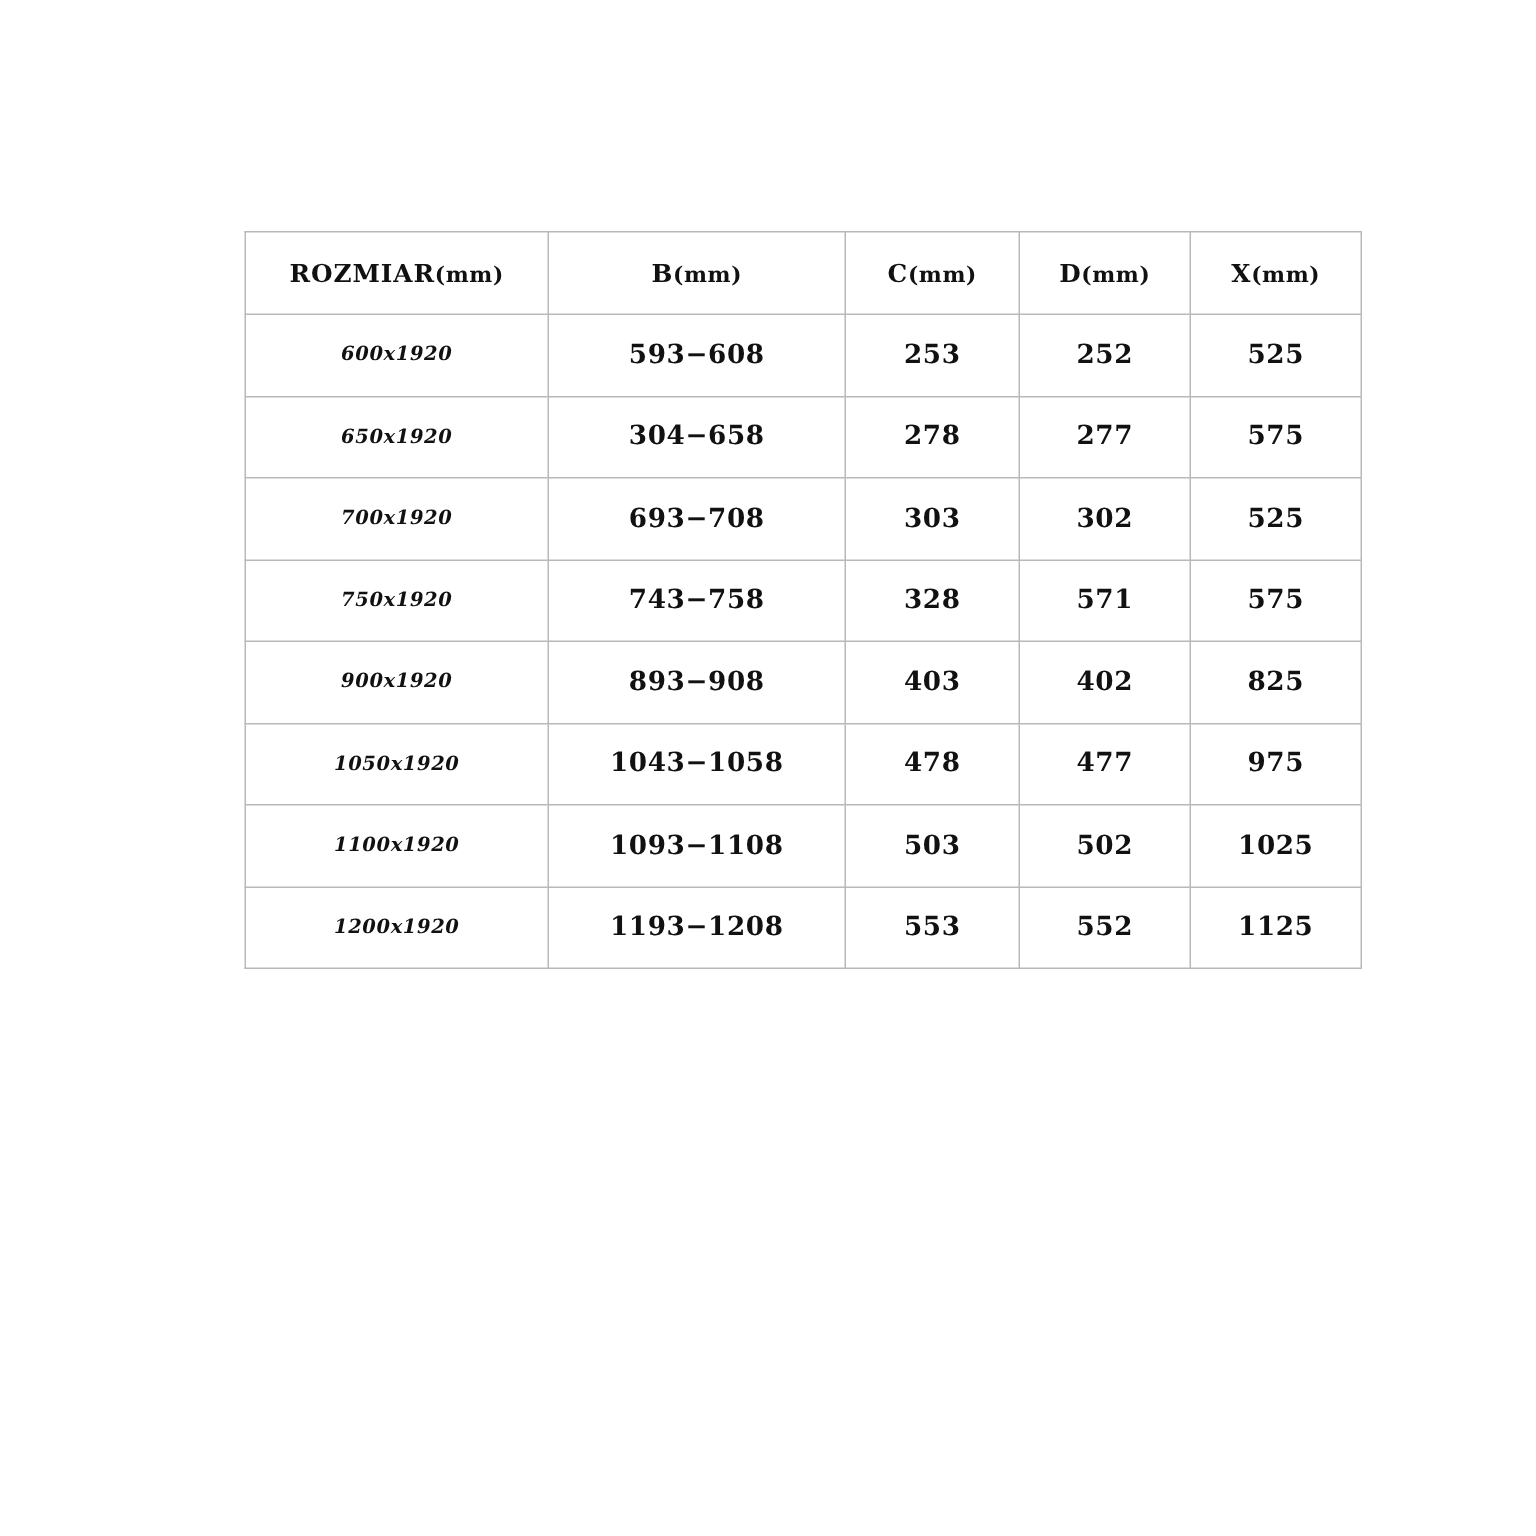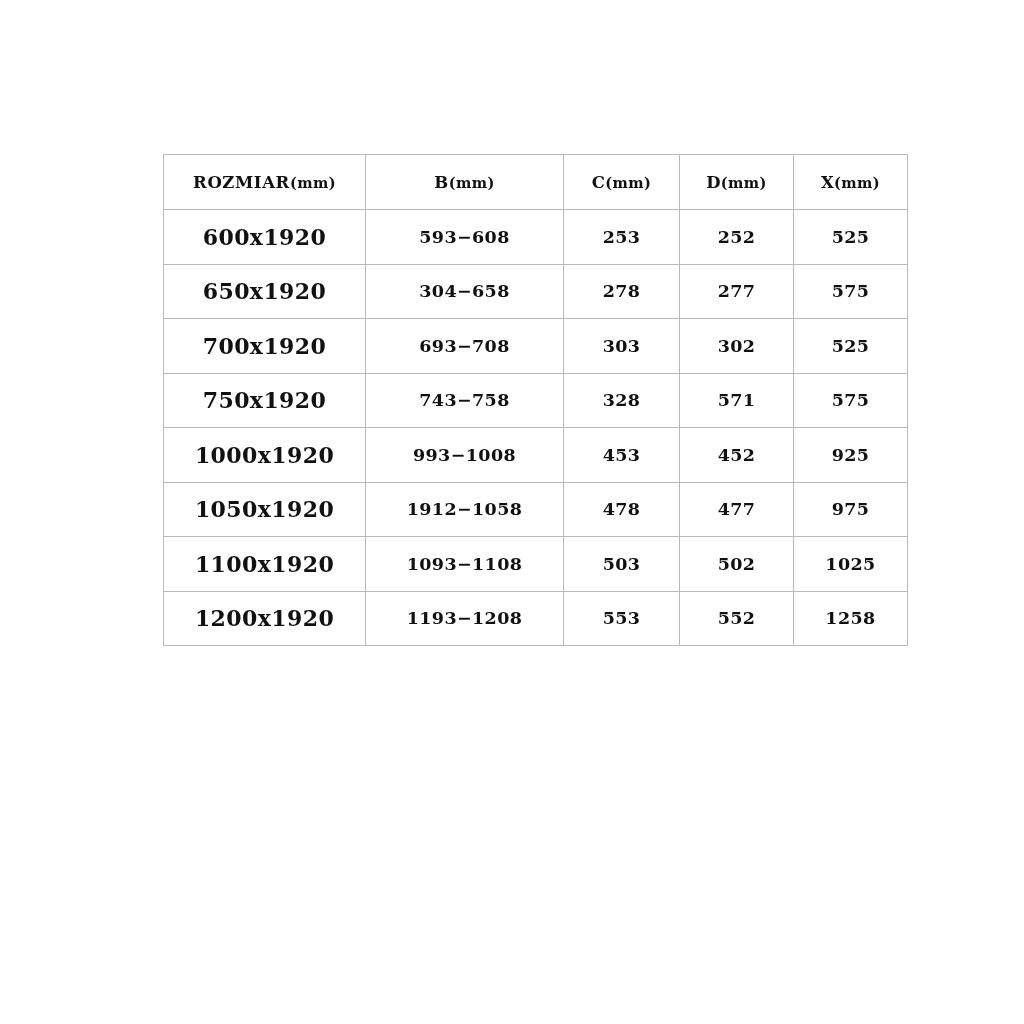"600x1920" table.spec tbody td.size { font-size: 22px -> 13px; font-style: none -> italic }
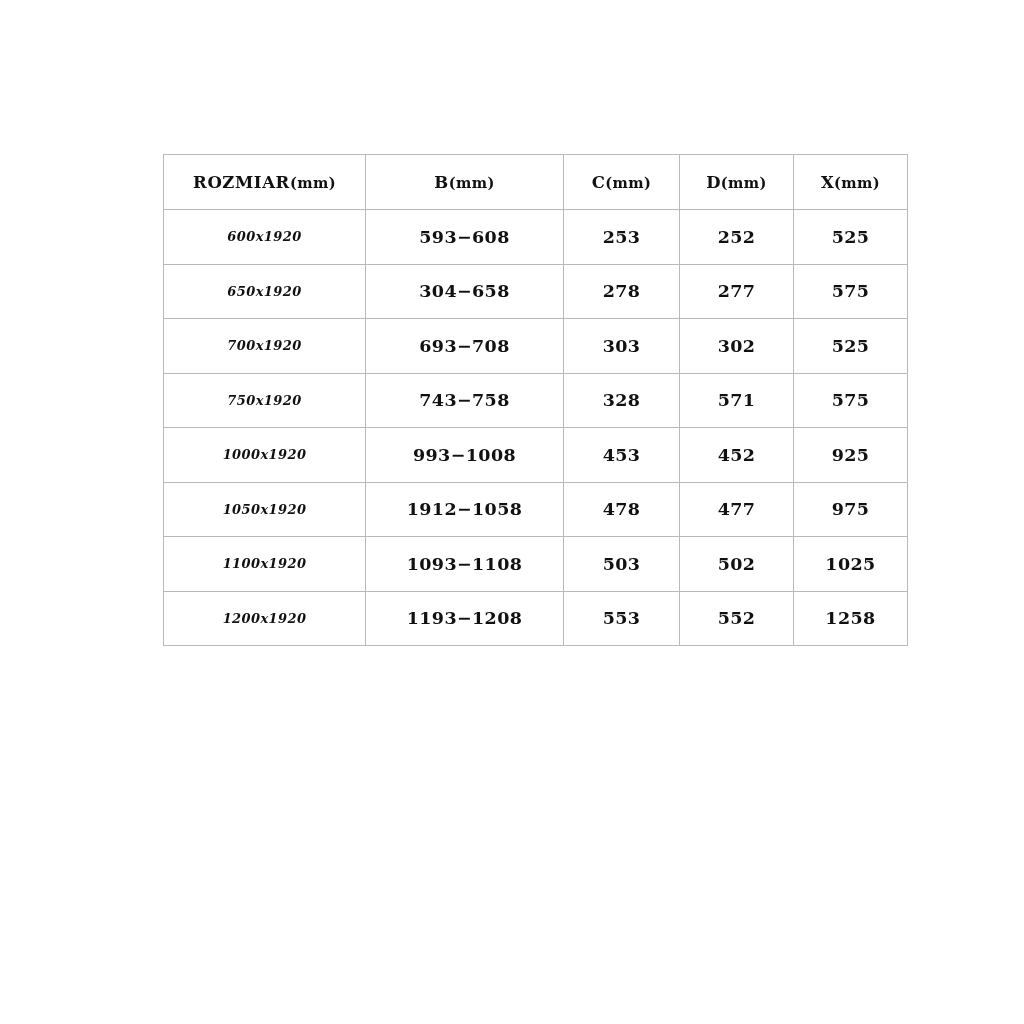"900x1920" tr { html: none -> <tr> <td>900x1920</td> <td>893−908</td> <td>403</td> <td>402</td> <td>825</td> </tr> }
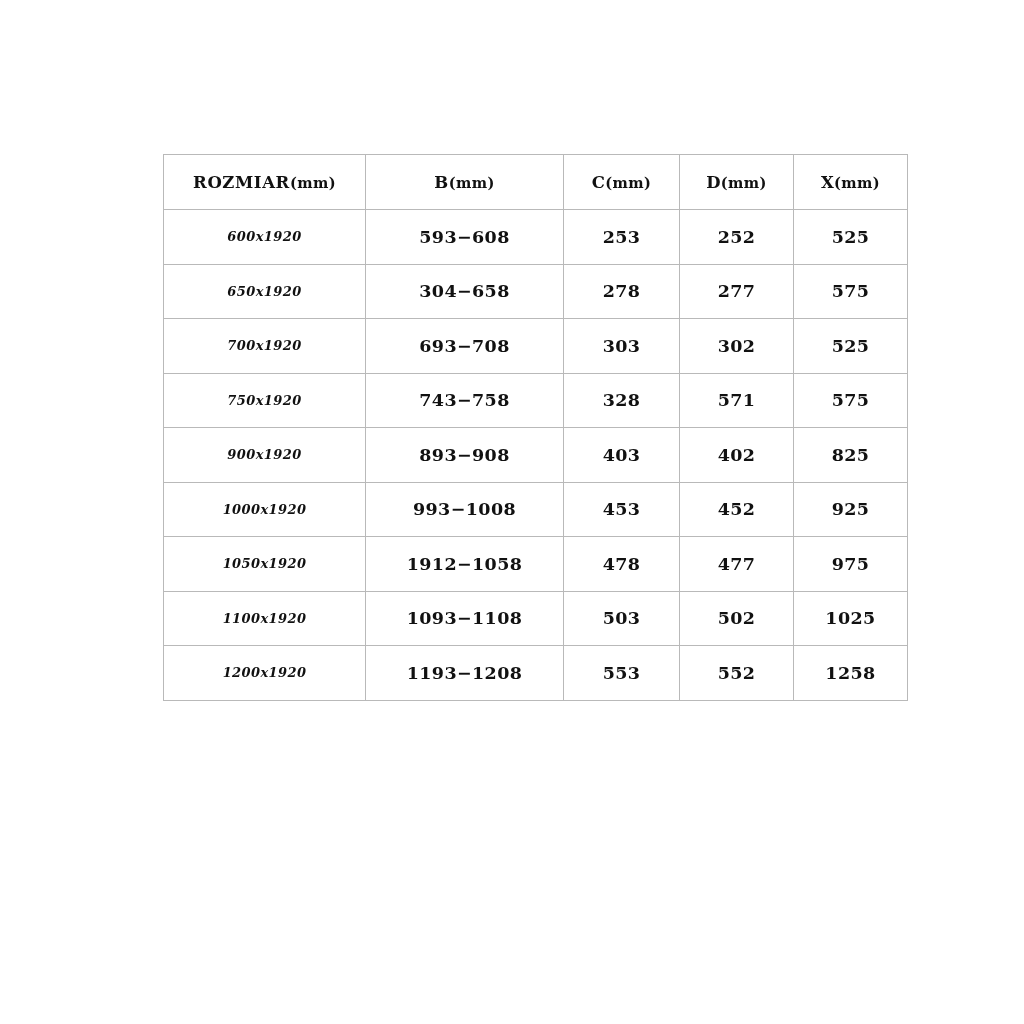"1000x1920" tr { html: <tr> <td>1000x1920</td> <td>993−1008</td> <td>453</td> <td>452</td> <td>925</td> </tr> -> none }
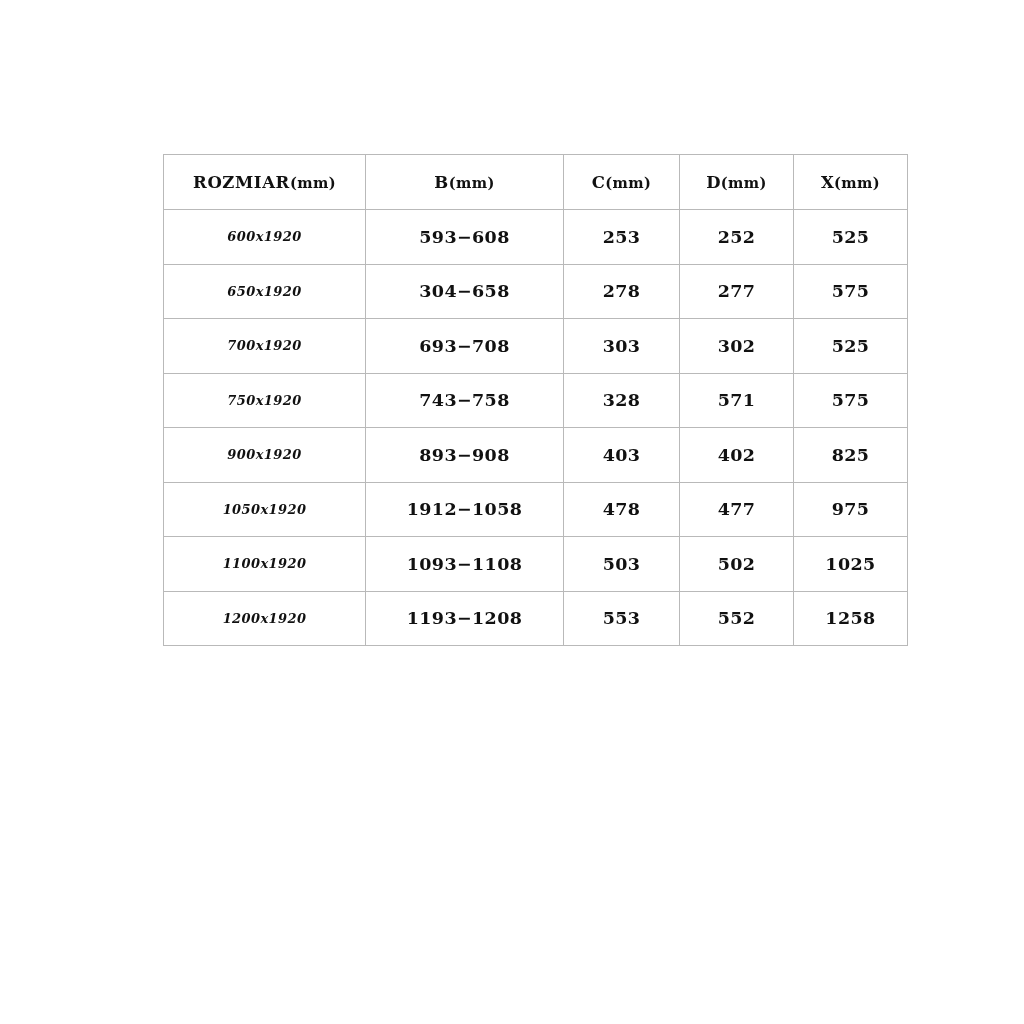"1912−1058" td { text: 1912 -> 1043 }
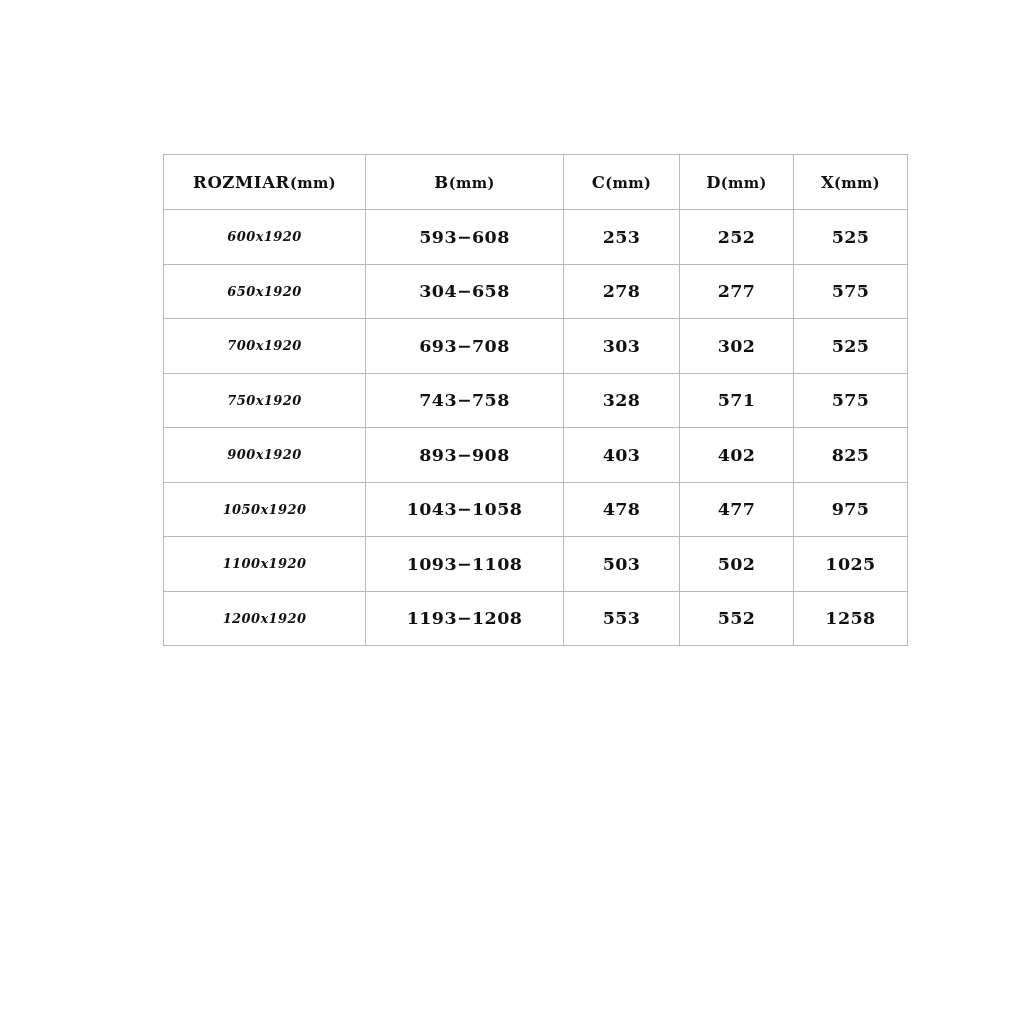"1258" td { text: 1258 -> 1125 }
